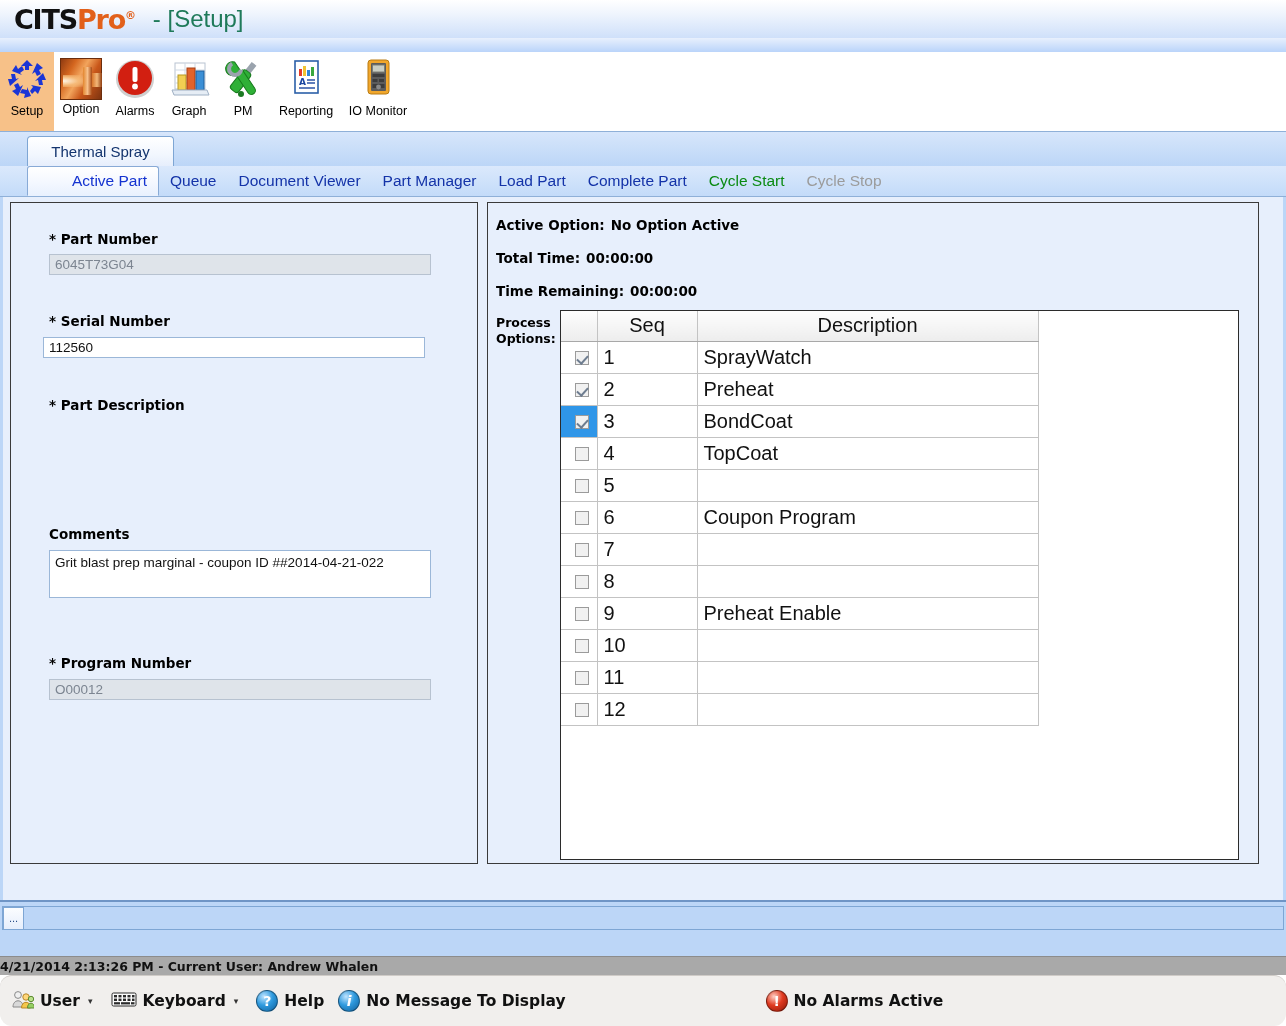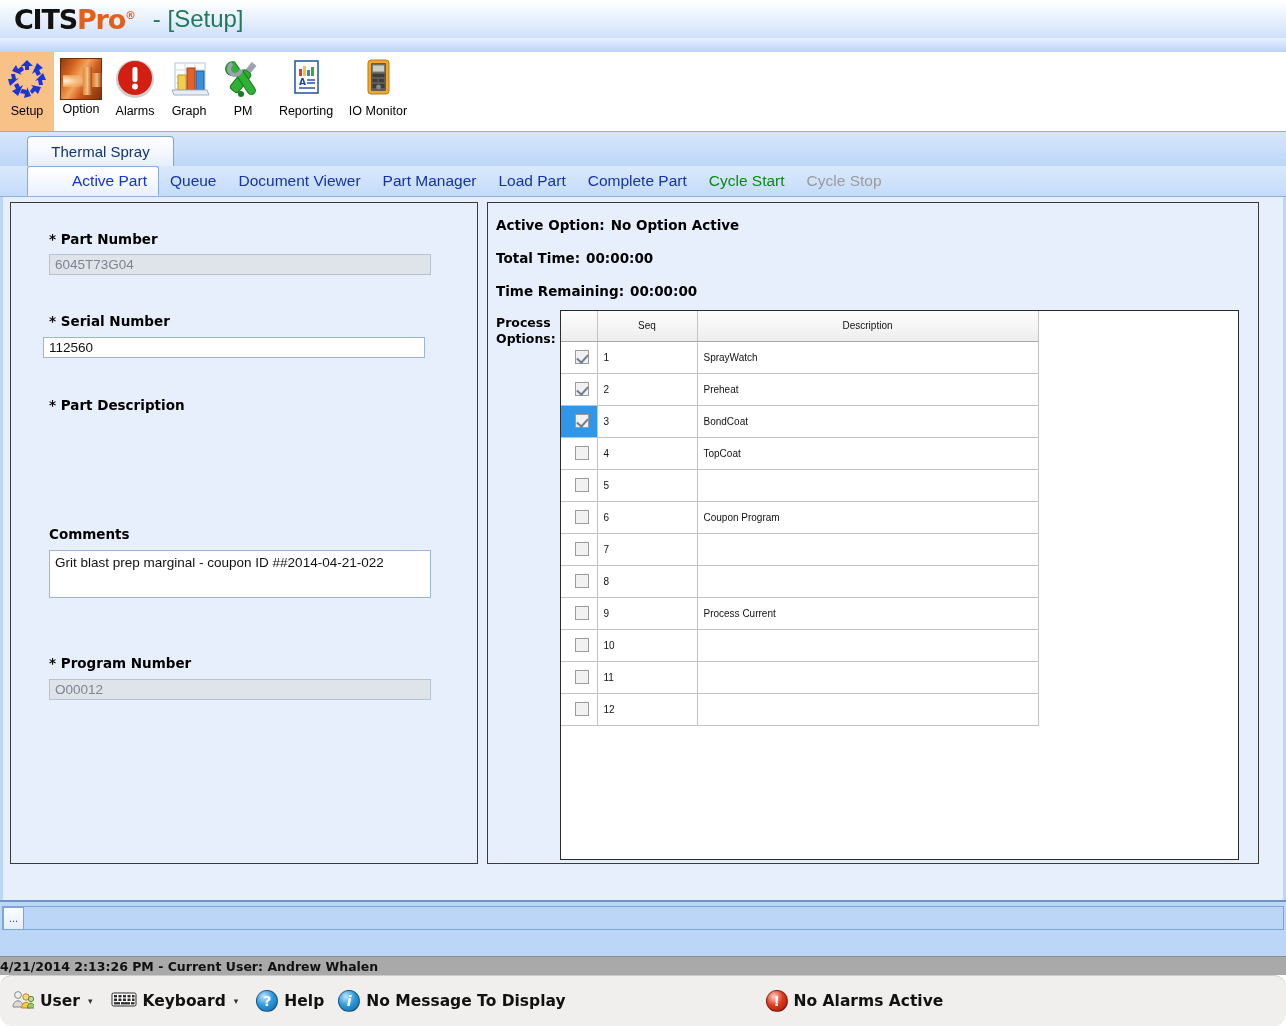"Seq" #grid { font-size: 10px -> 20px }
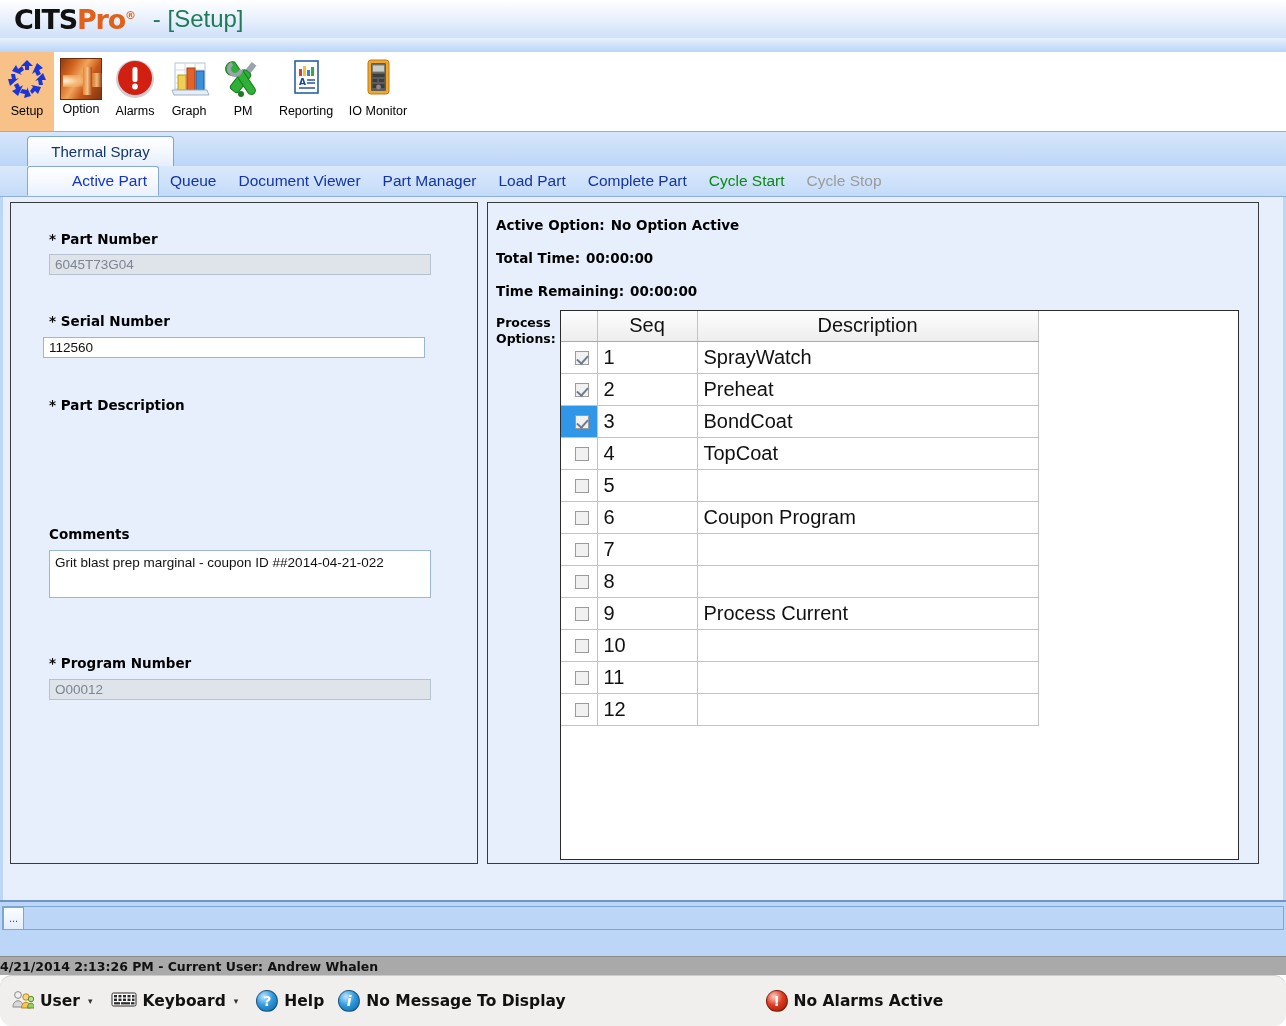"Process Current" td.cell-desc { text: Process Current -> Preheat Enable }
